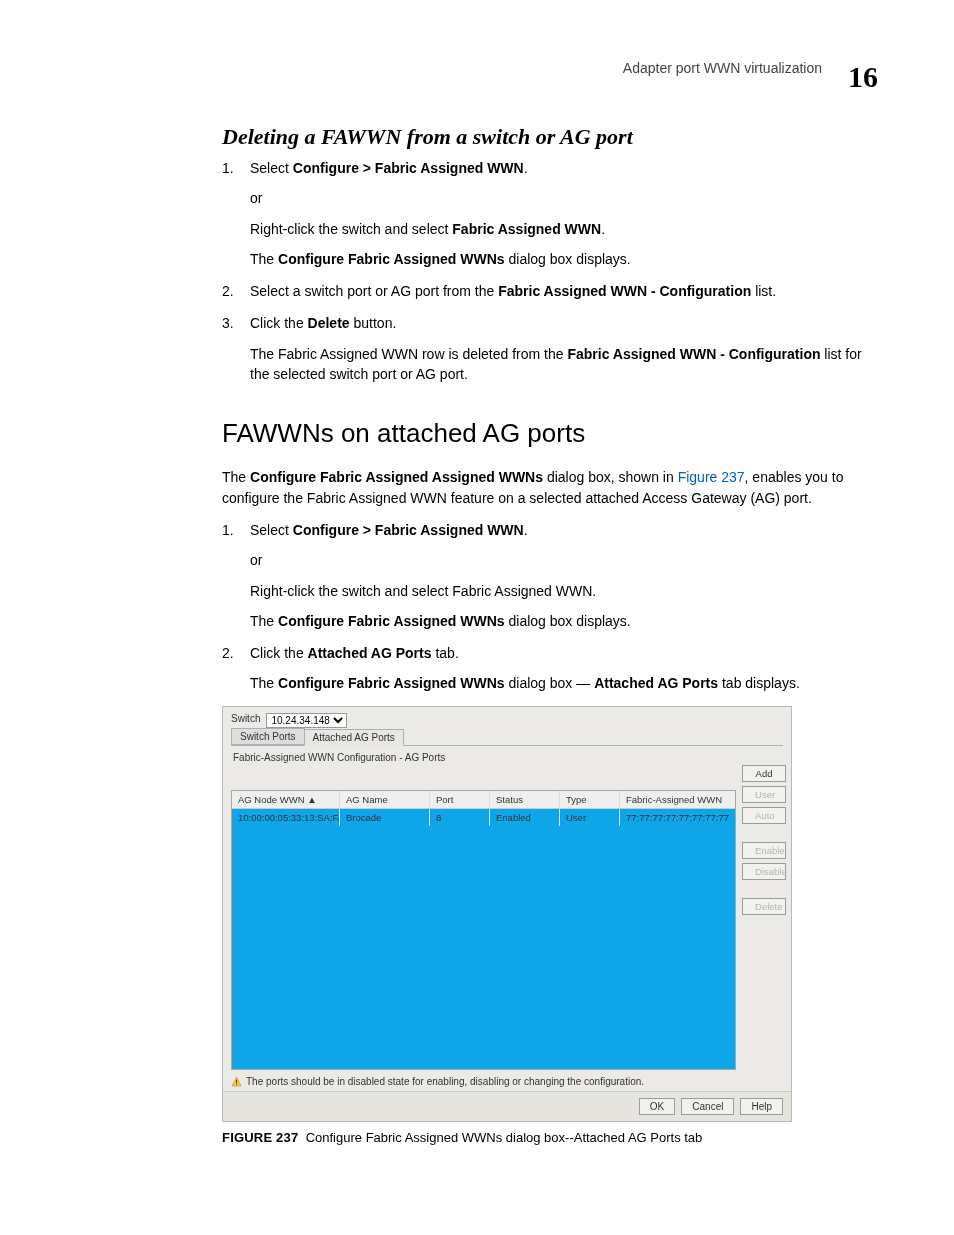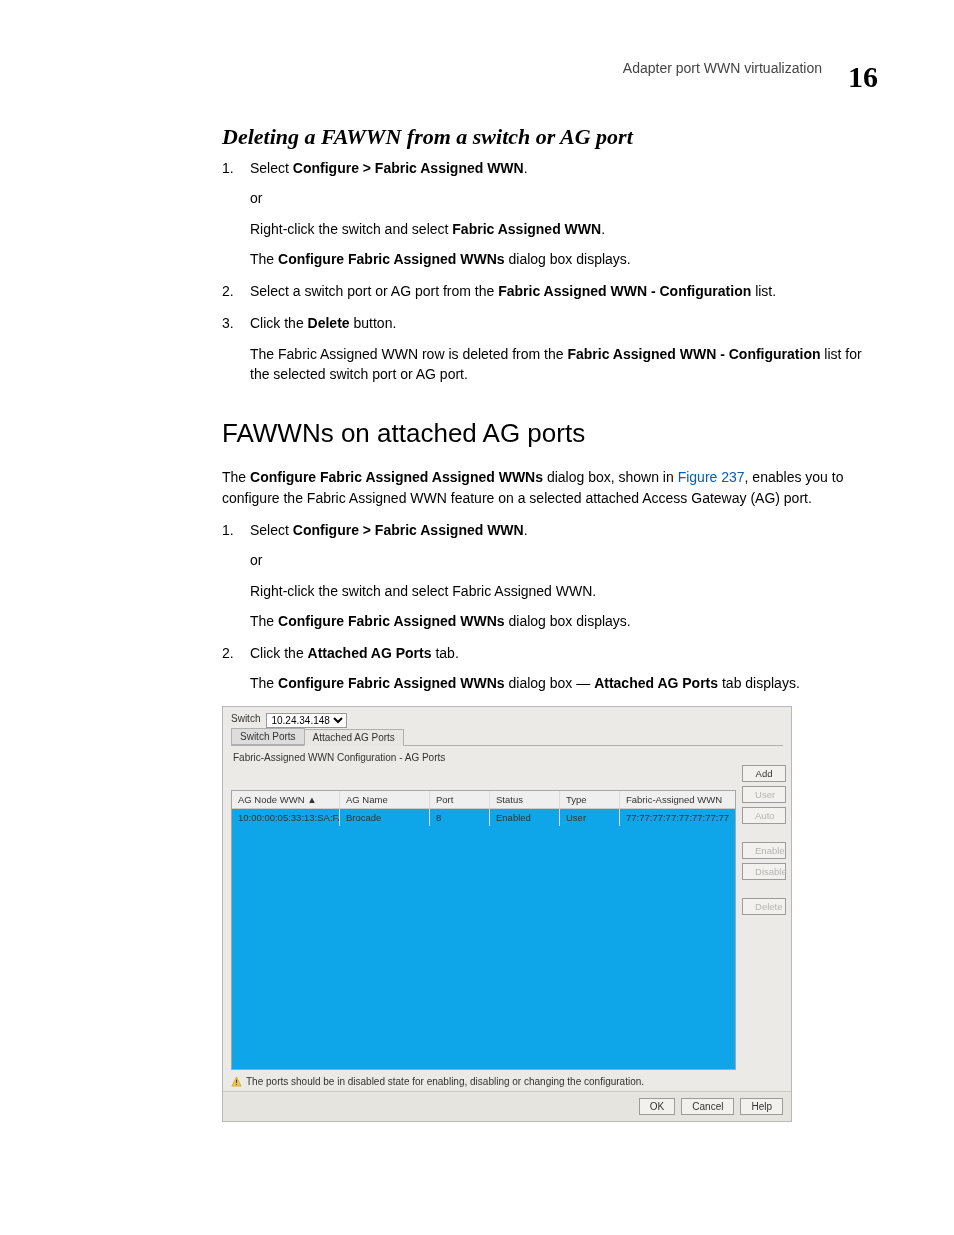"FIGURE 237 Configure Fabric Assigned" div.figure-caption { html: none -> <div> <b>FIGURE 237</b>&nbsp;&nbsp;<span>Configure Fabric Assigned WWNs dialog box--Attached AG Ports tab</span> </div> }
